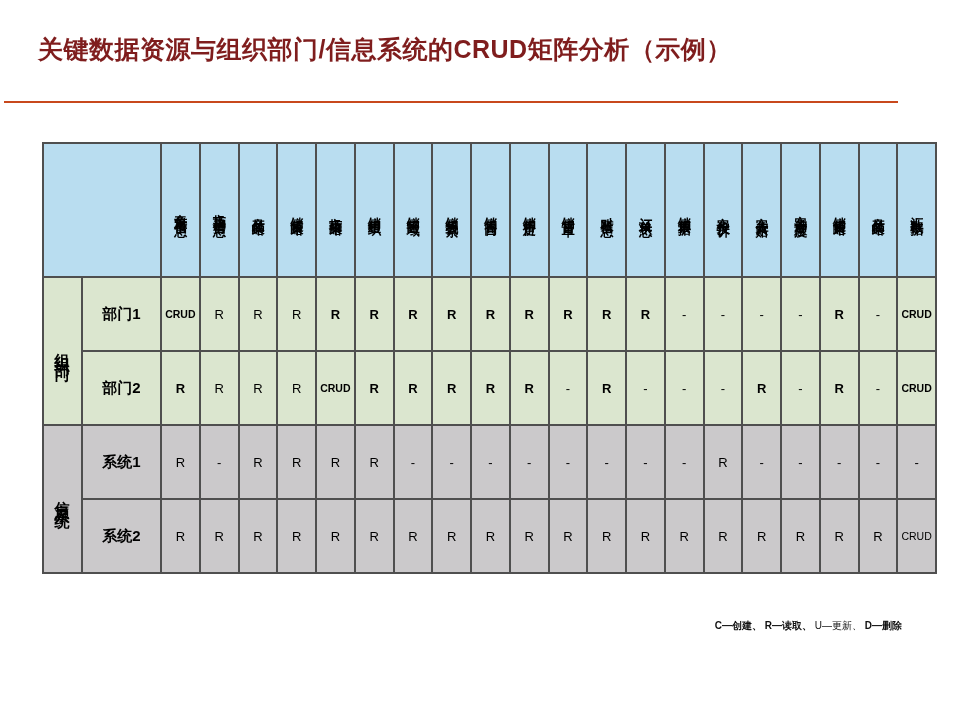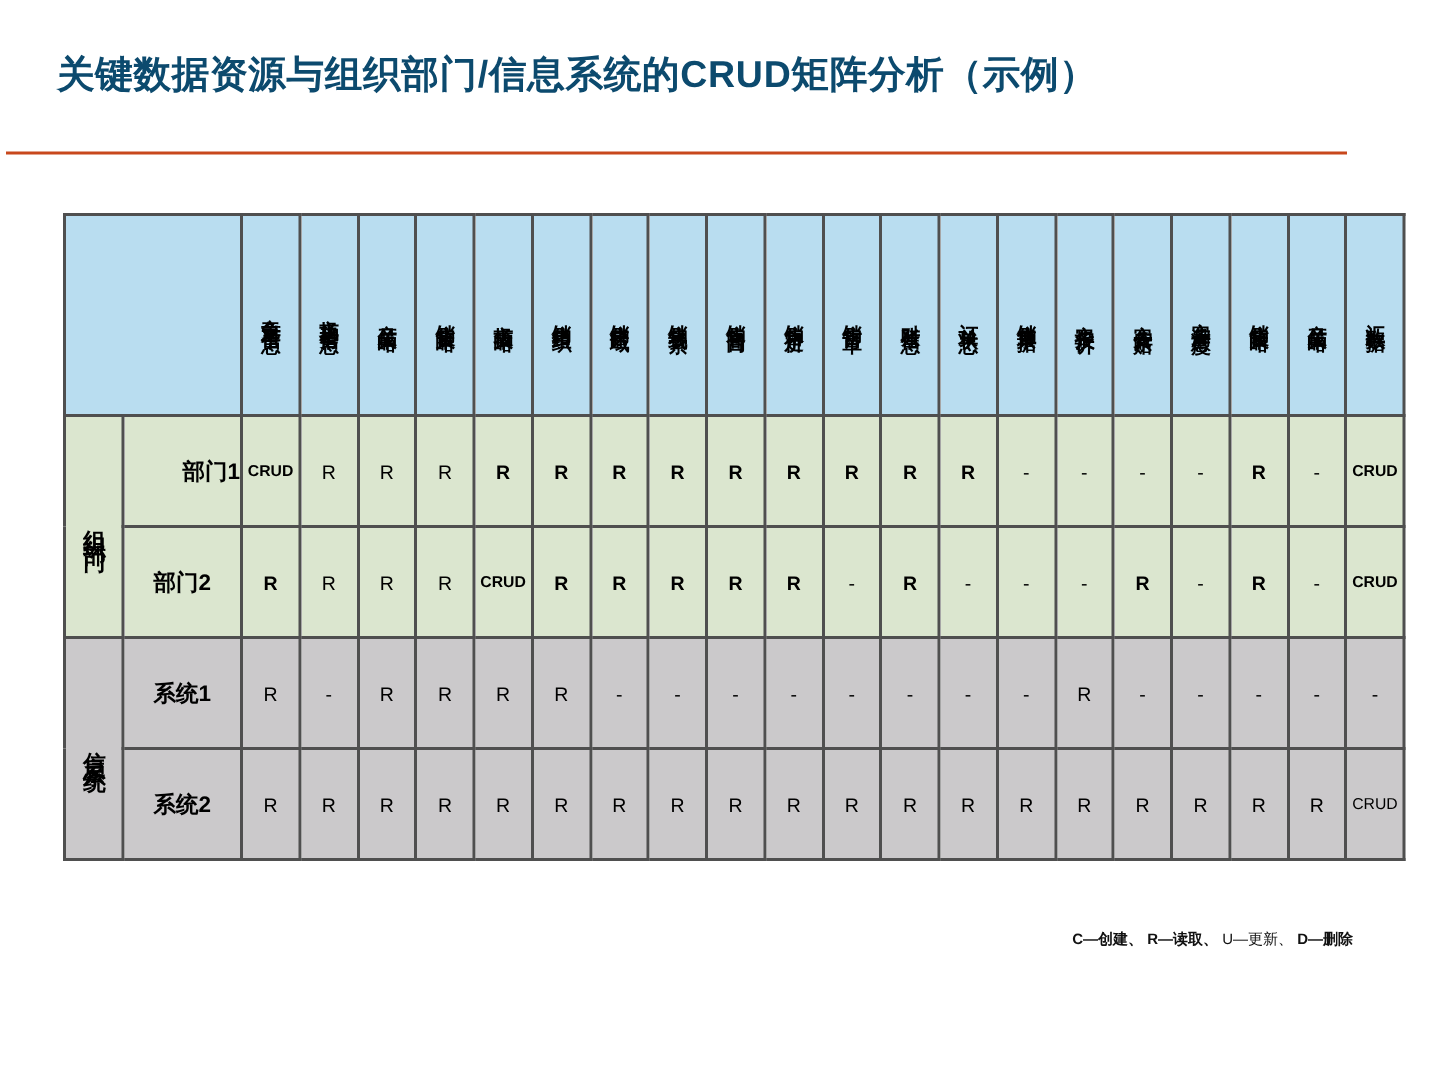"关键数据资源与组织部门/信息系统的CRUD矩阵分析（示例）" div.title { color: #0c4a6e -> #7f1d1d }
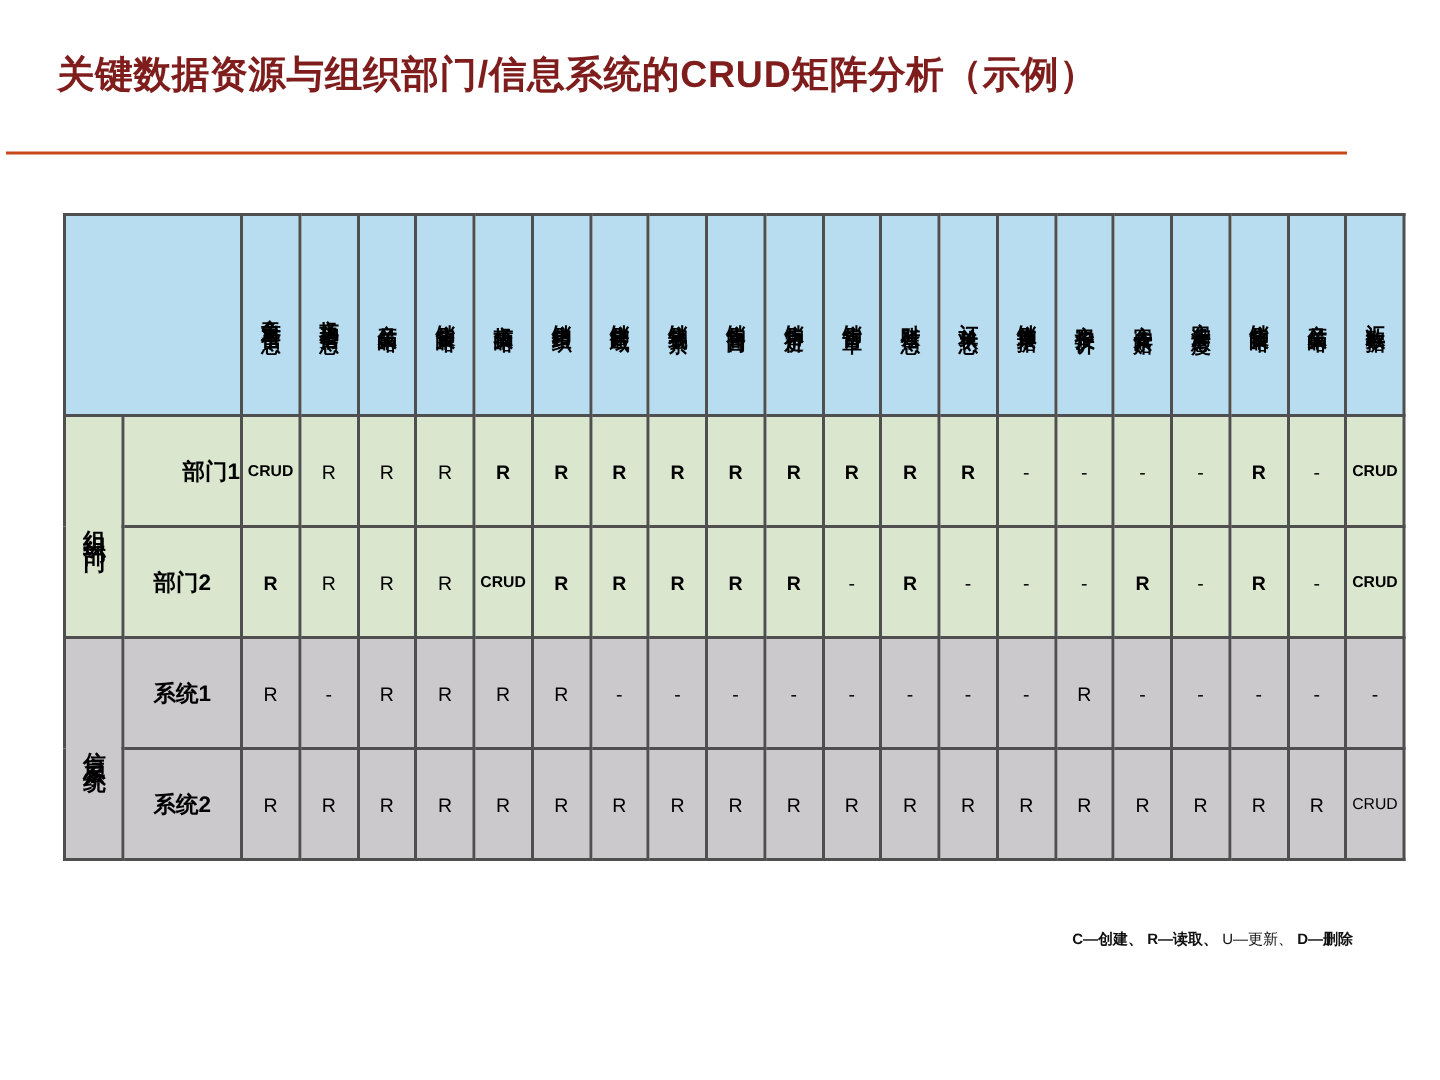"部门1" td.rowlabel { text-align: right -> none }
